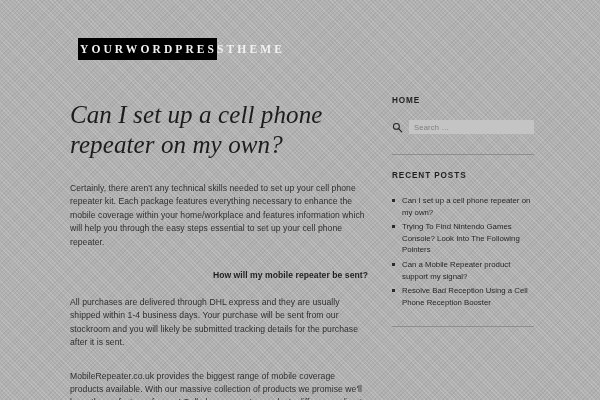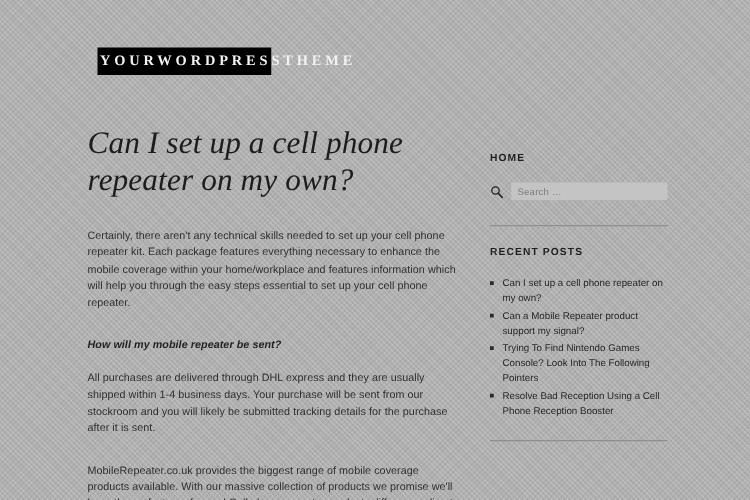"HOME" .sidebar { top: 122px -> 96px }
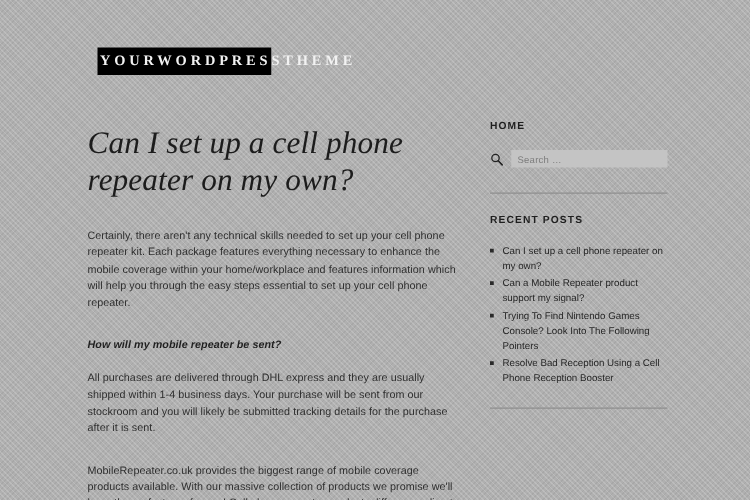"Can a Mobile Repeater product" li { order: before "Trying To Find Nintendo Games" -> after "Trying To Find Nintendo Games" }
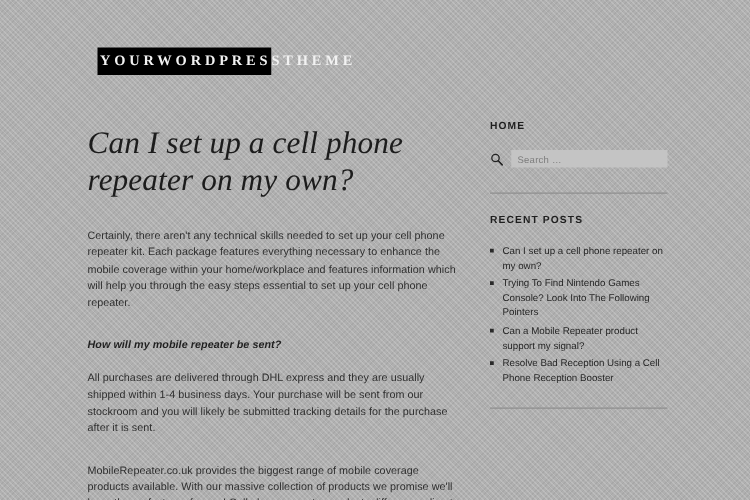"How will my mobile repeater" .entry-content h3 { font-style: italic -> none; text-align: none -> right }
